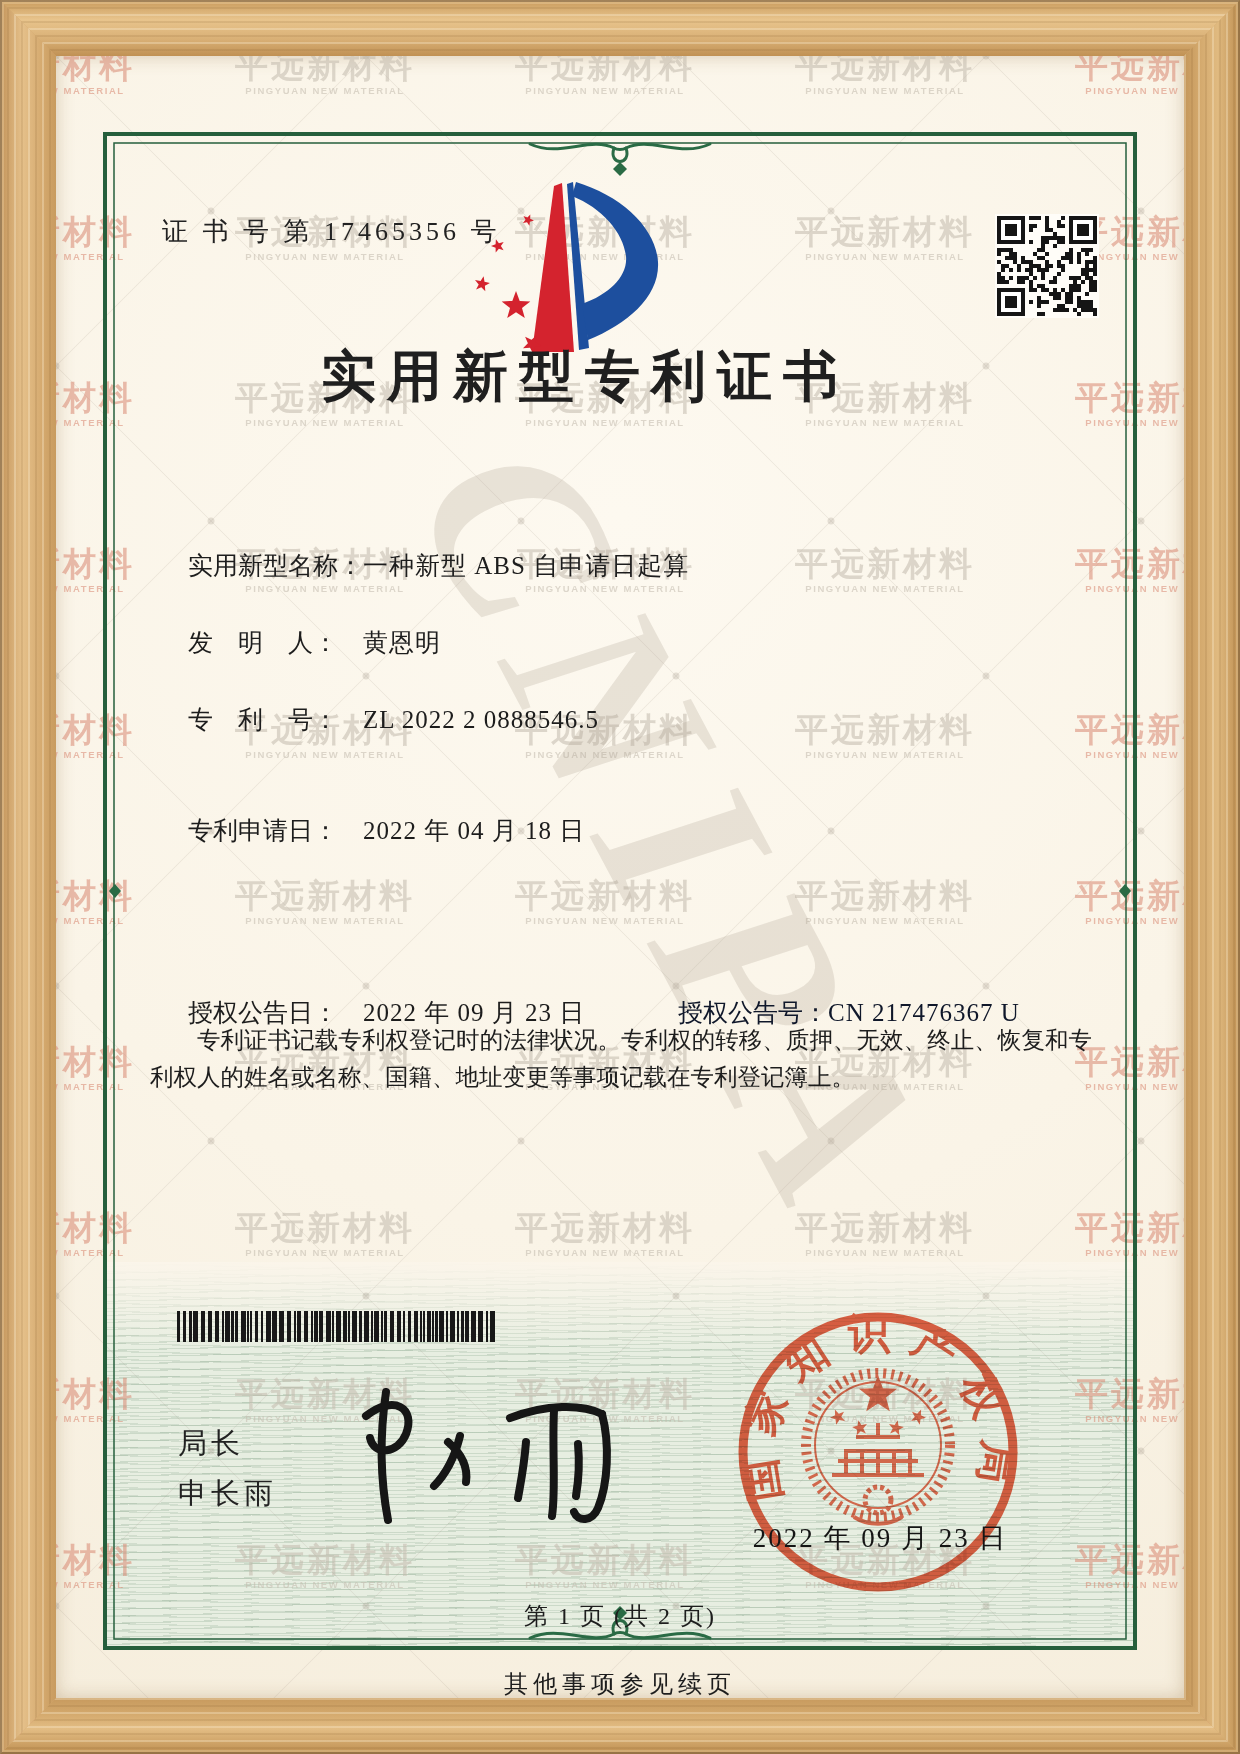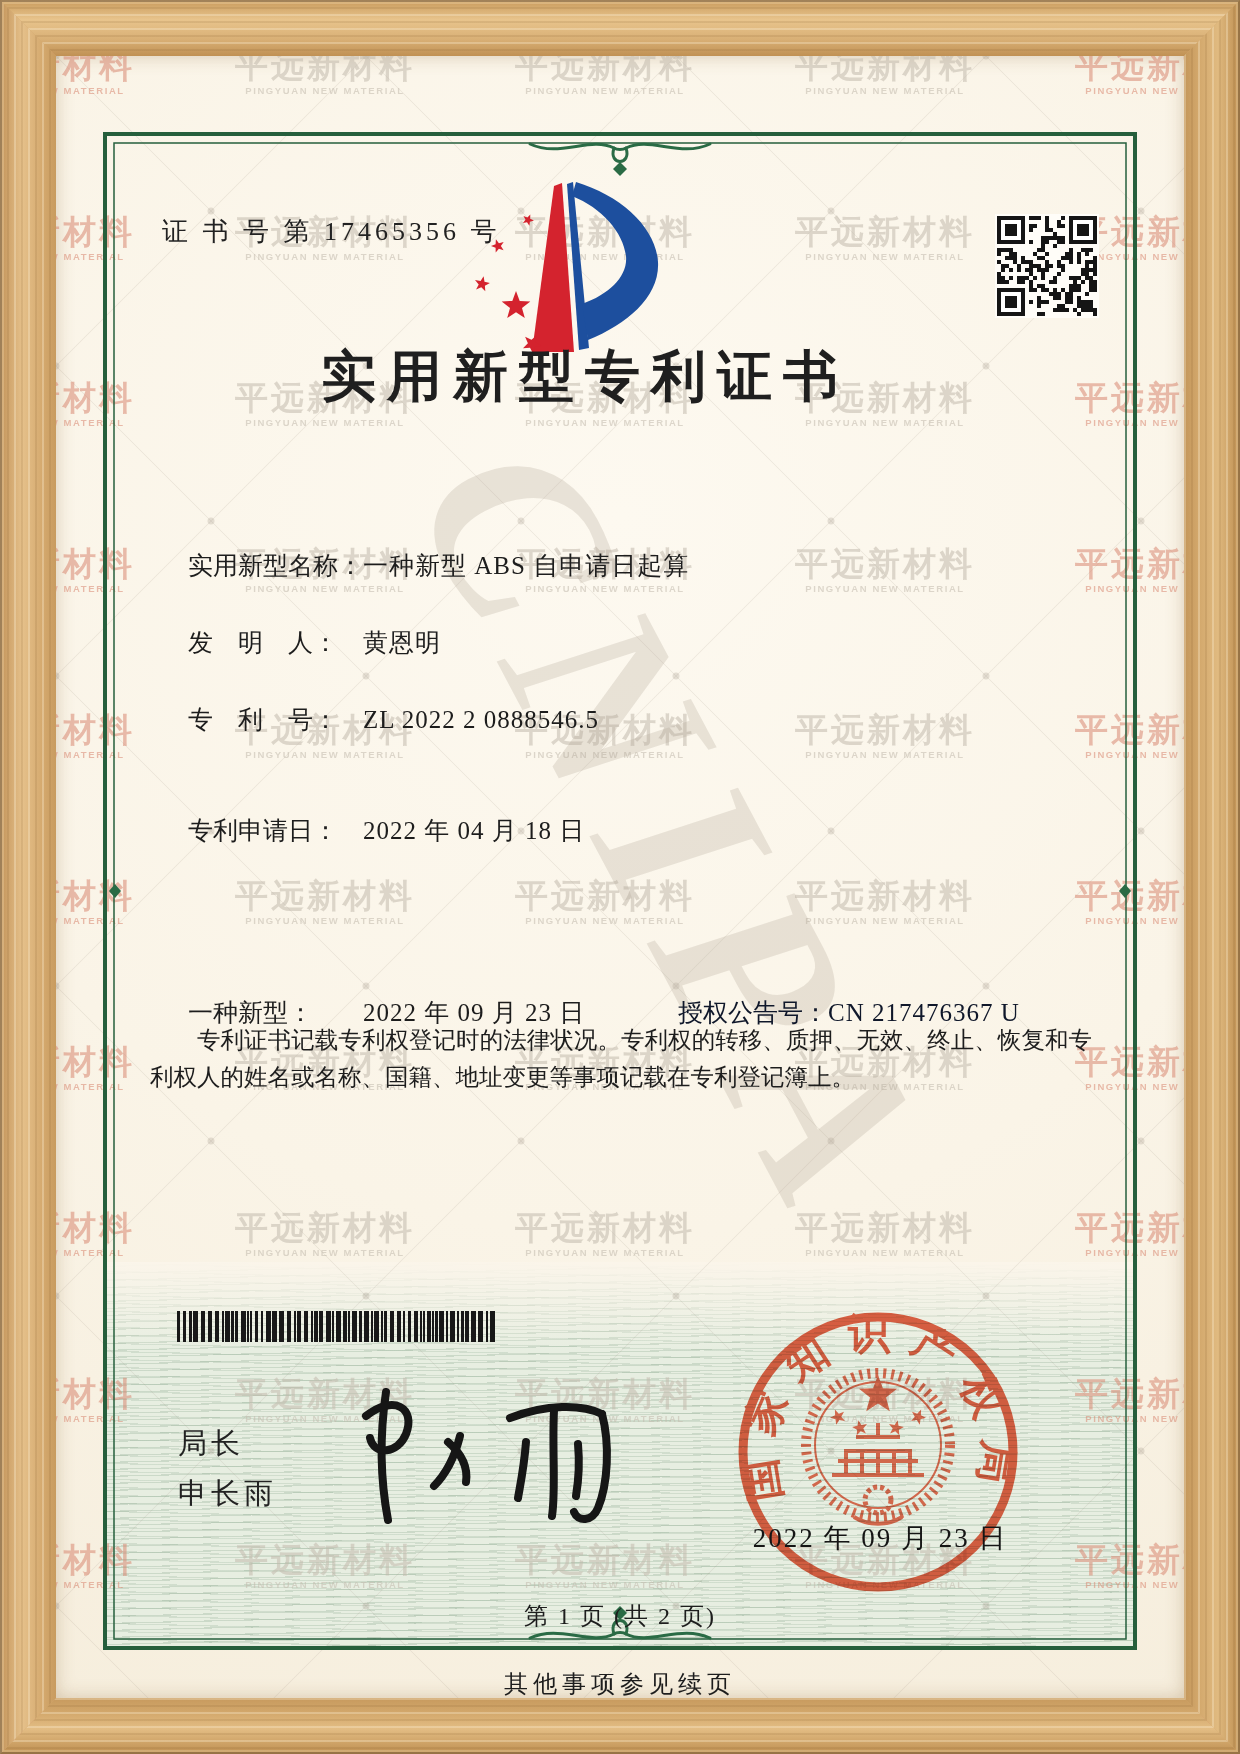"一种新型：" span.flabel { text: 一种新型 -> 授权公告日 }
